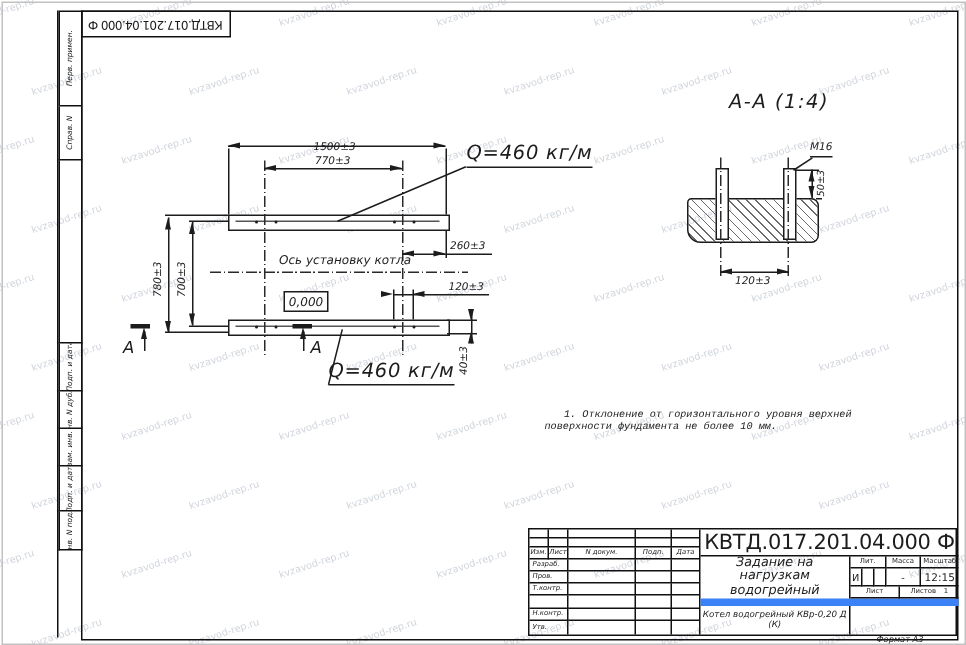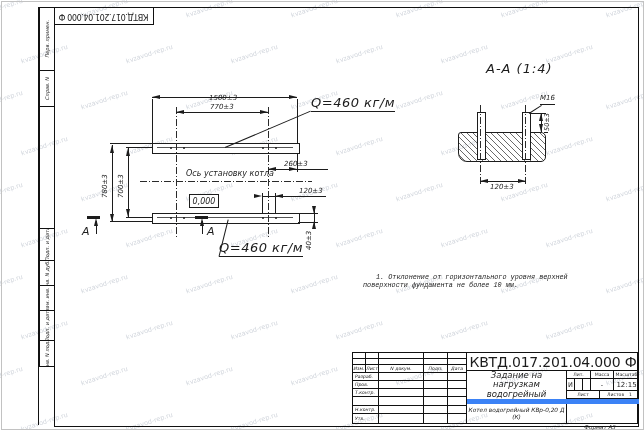"260±3" div.dt { left: 284px -> 300px }
